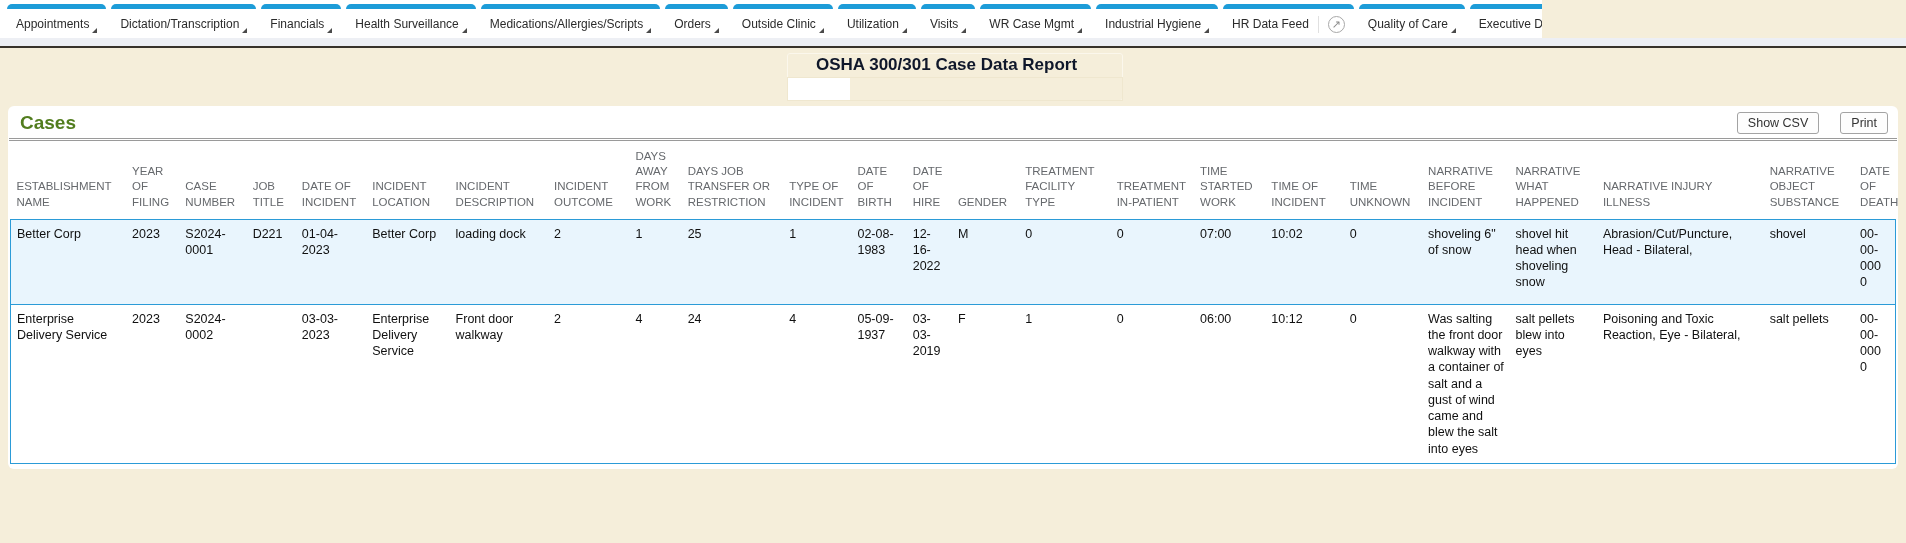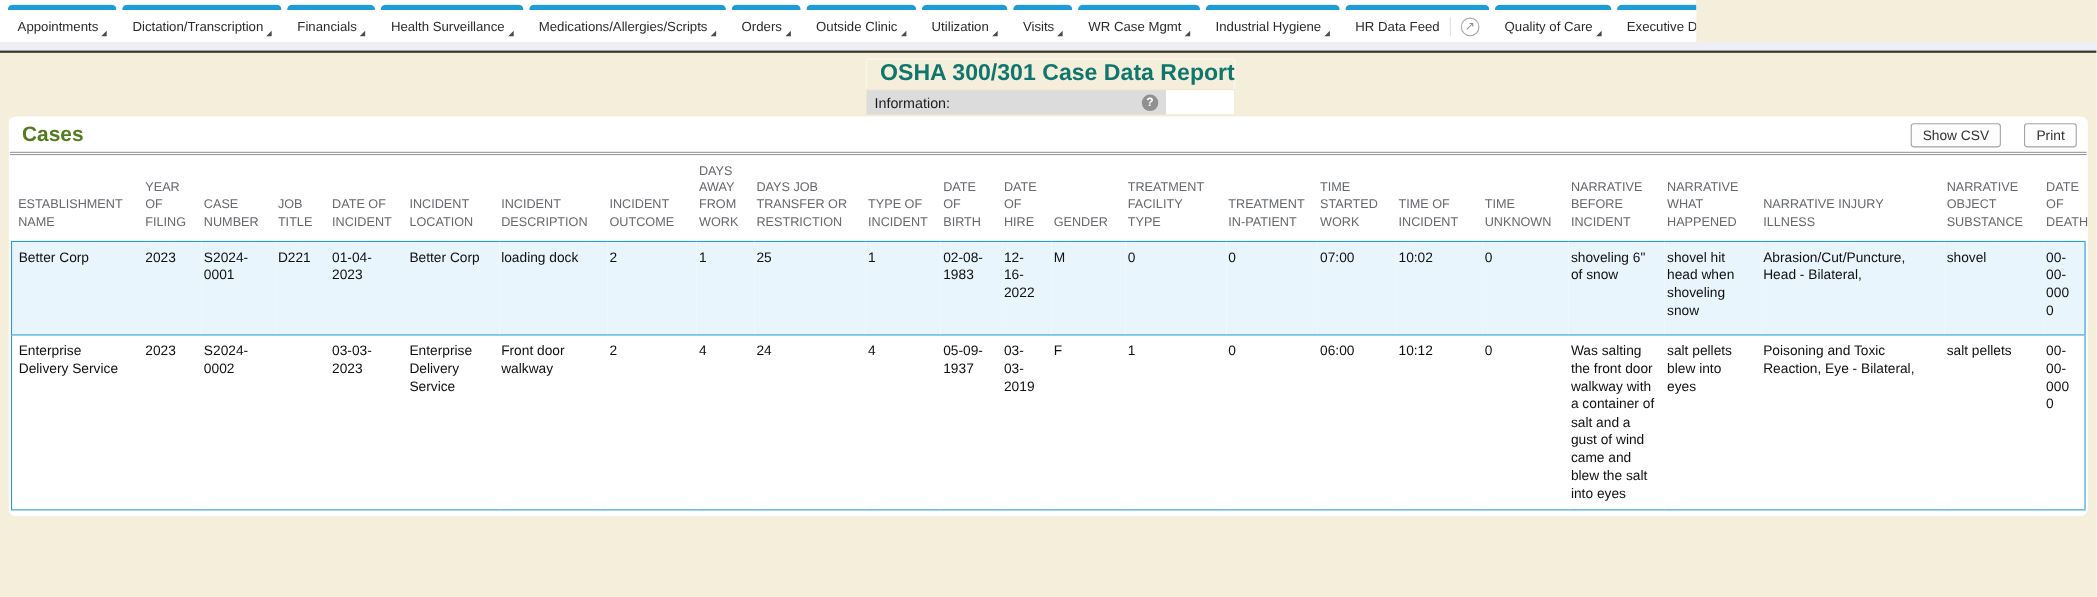"OSHA 300/301 Case Data Report" .page-title { color: #0f766e -> #0f172a; font-size: 21px -> 17px; margin: 1px 0 3px 12px -> 1px 0 3px 28px }
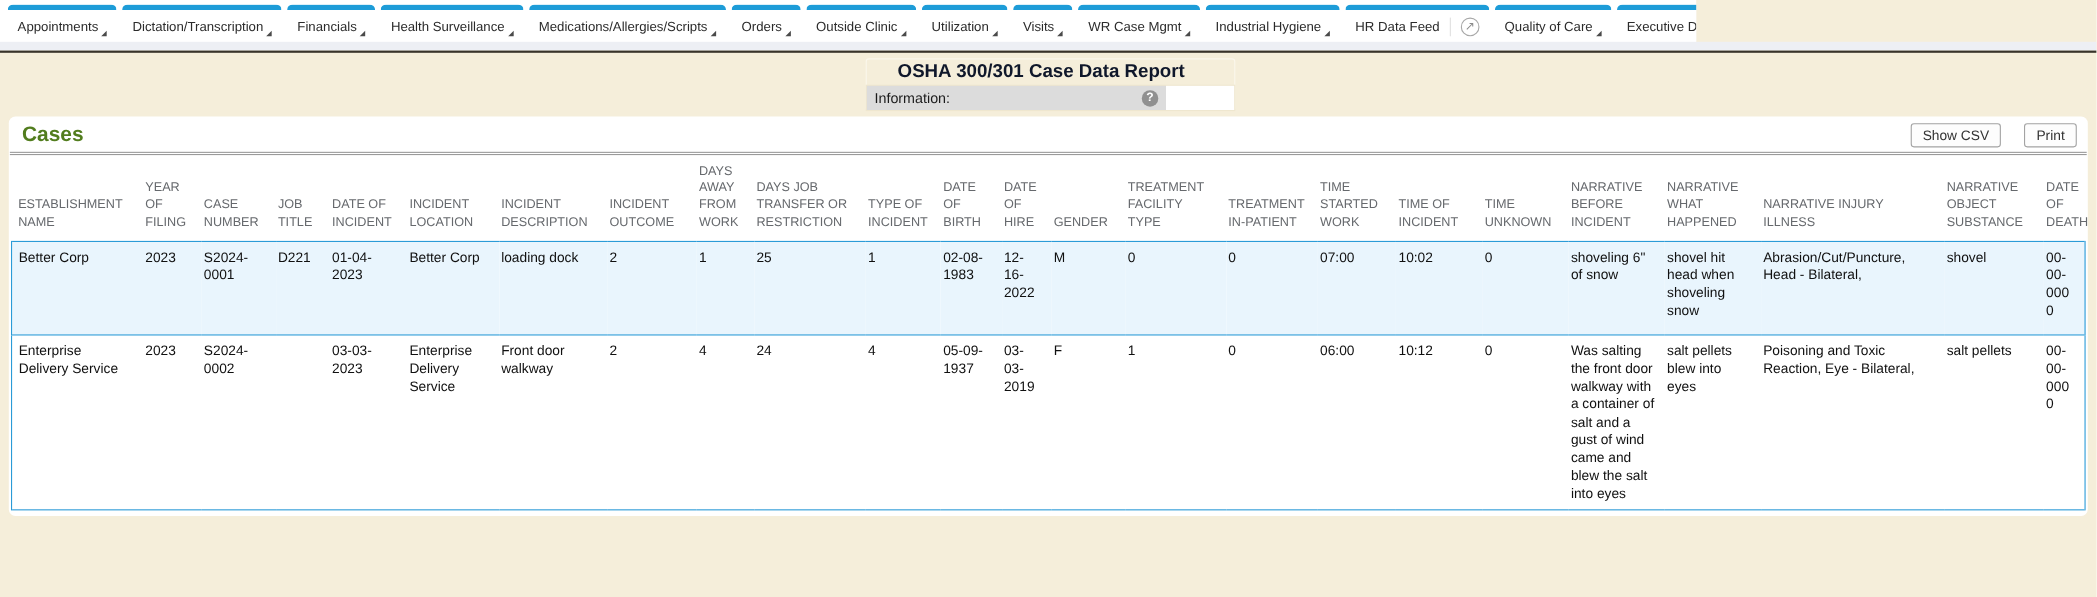"Information:" div.info-label-area { html: <div> <span>Information:</span> <span>?</span> </div> -> none }
